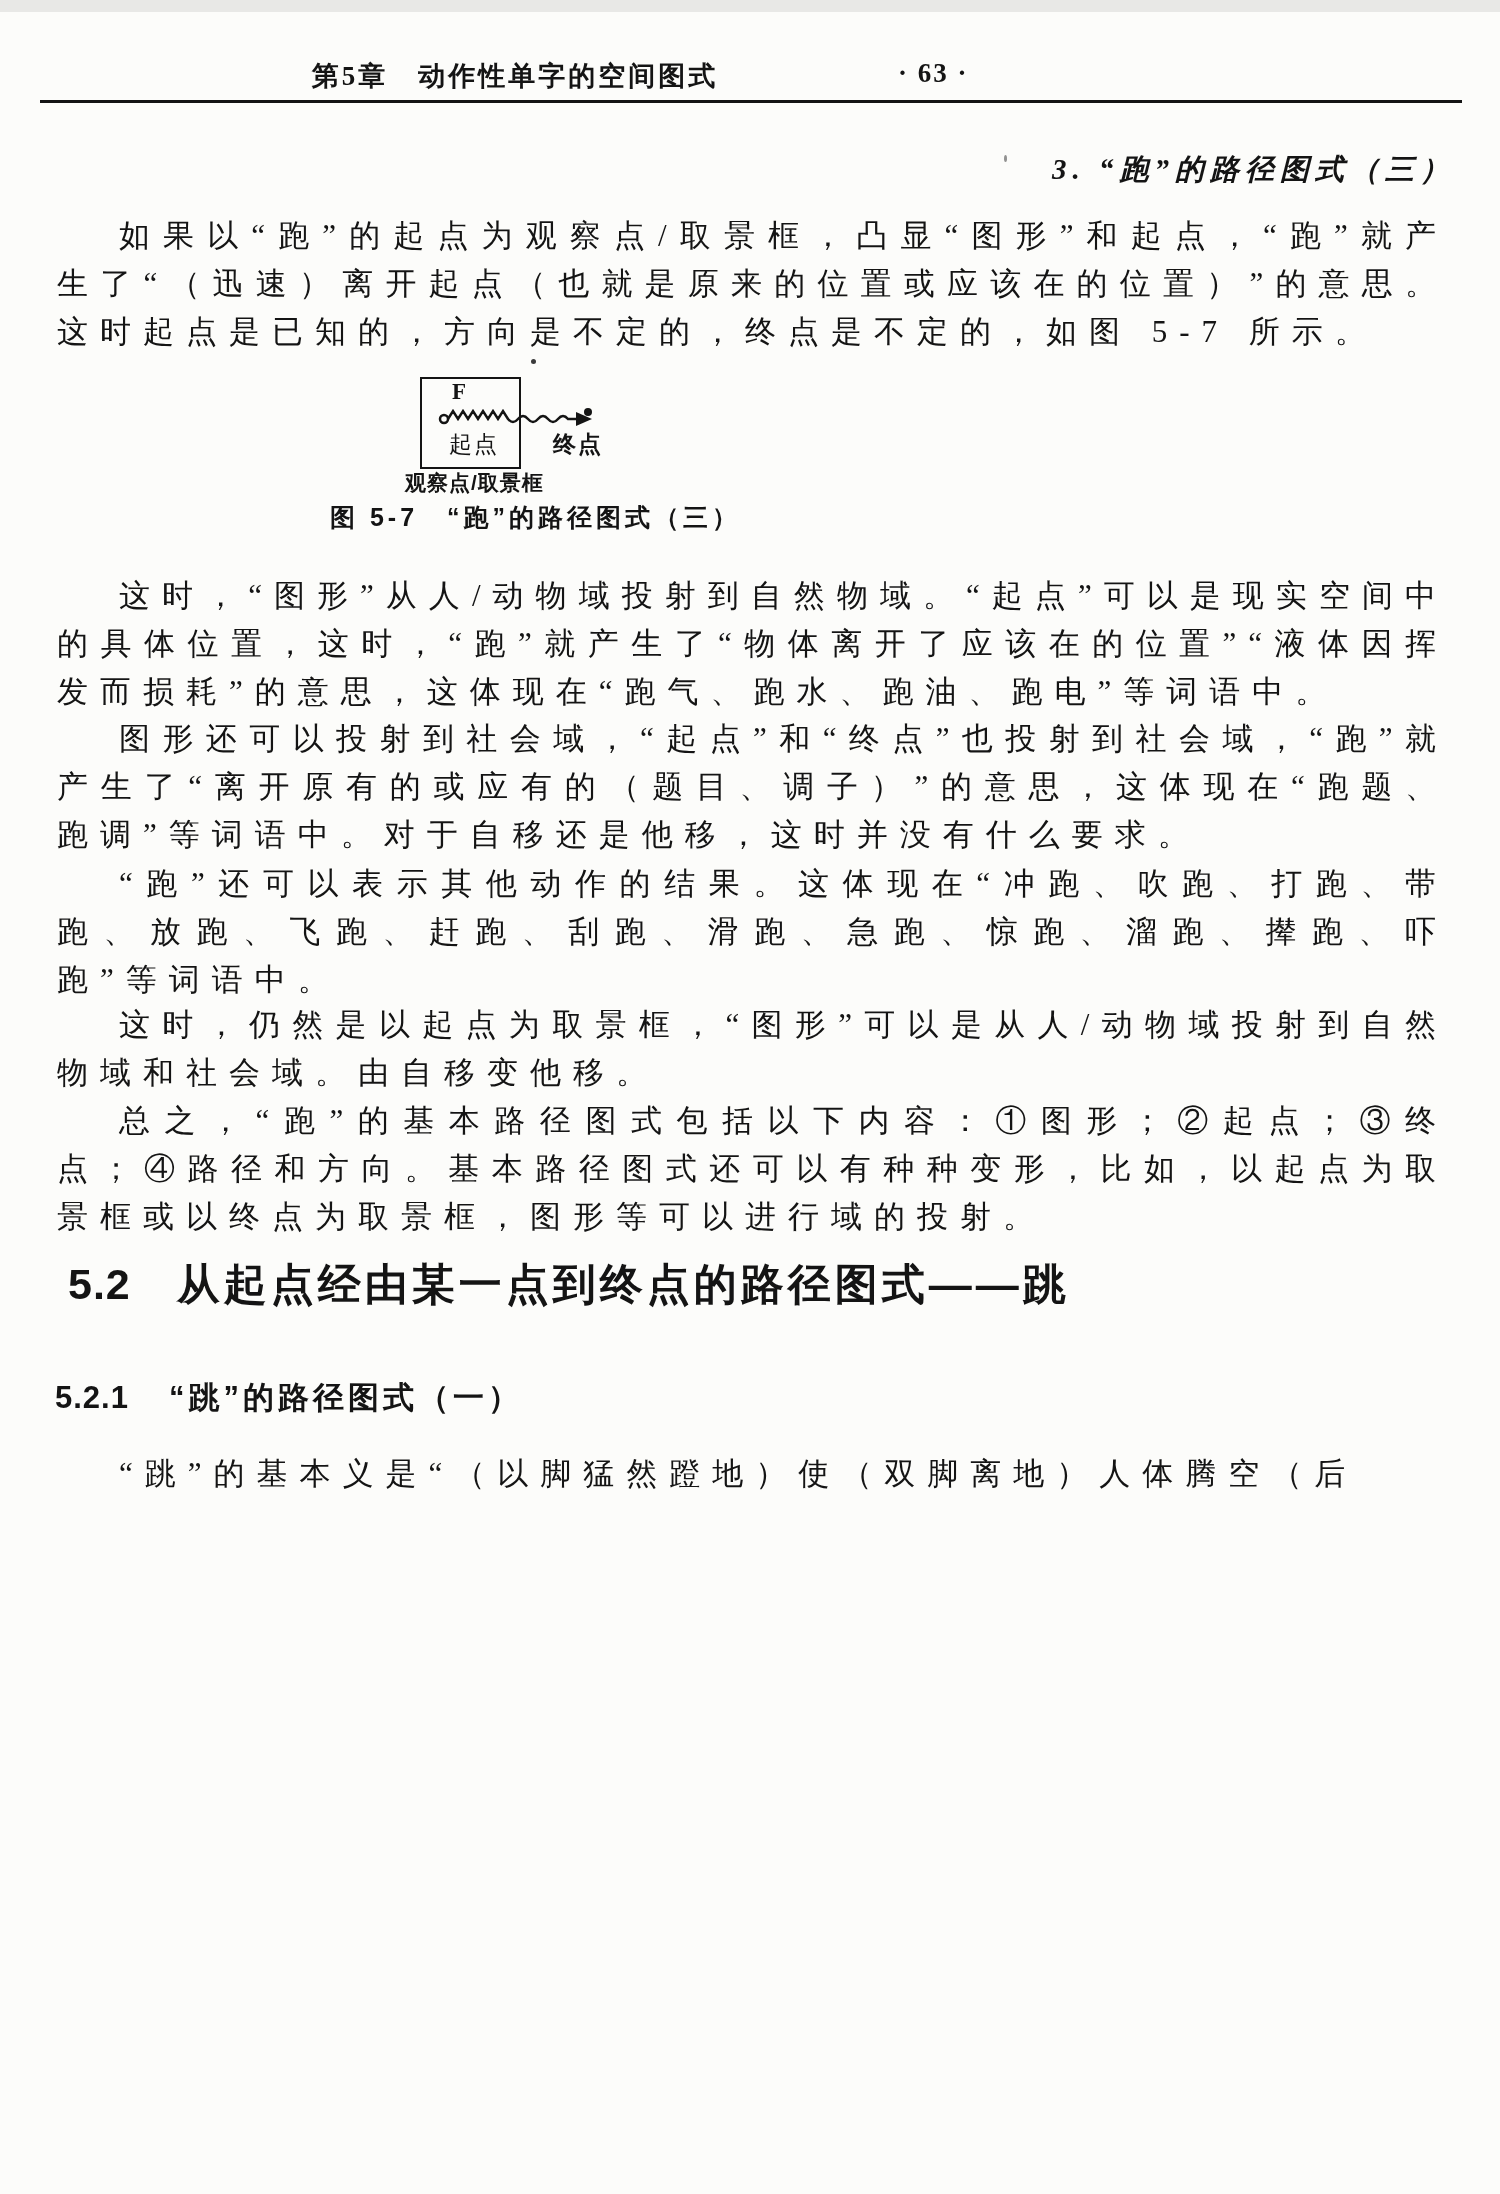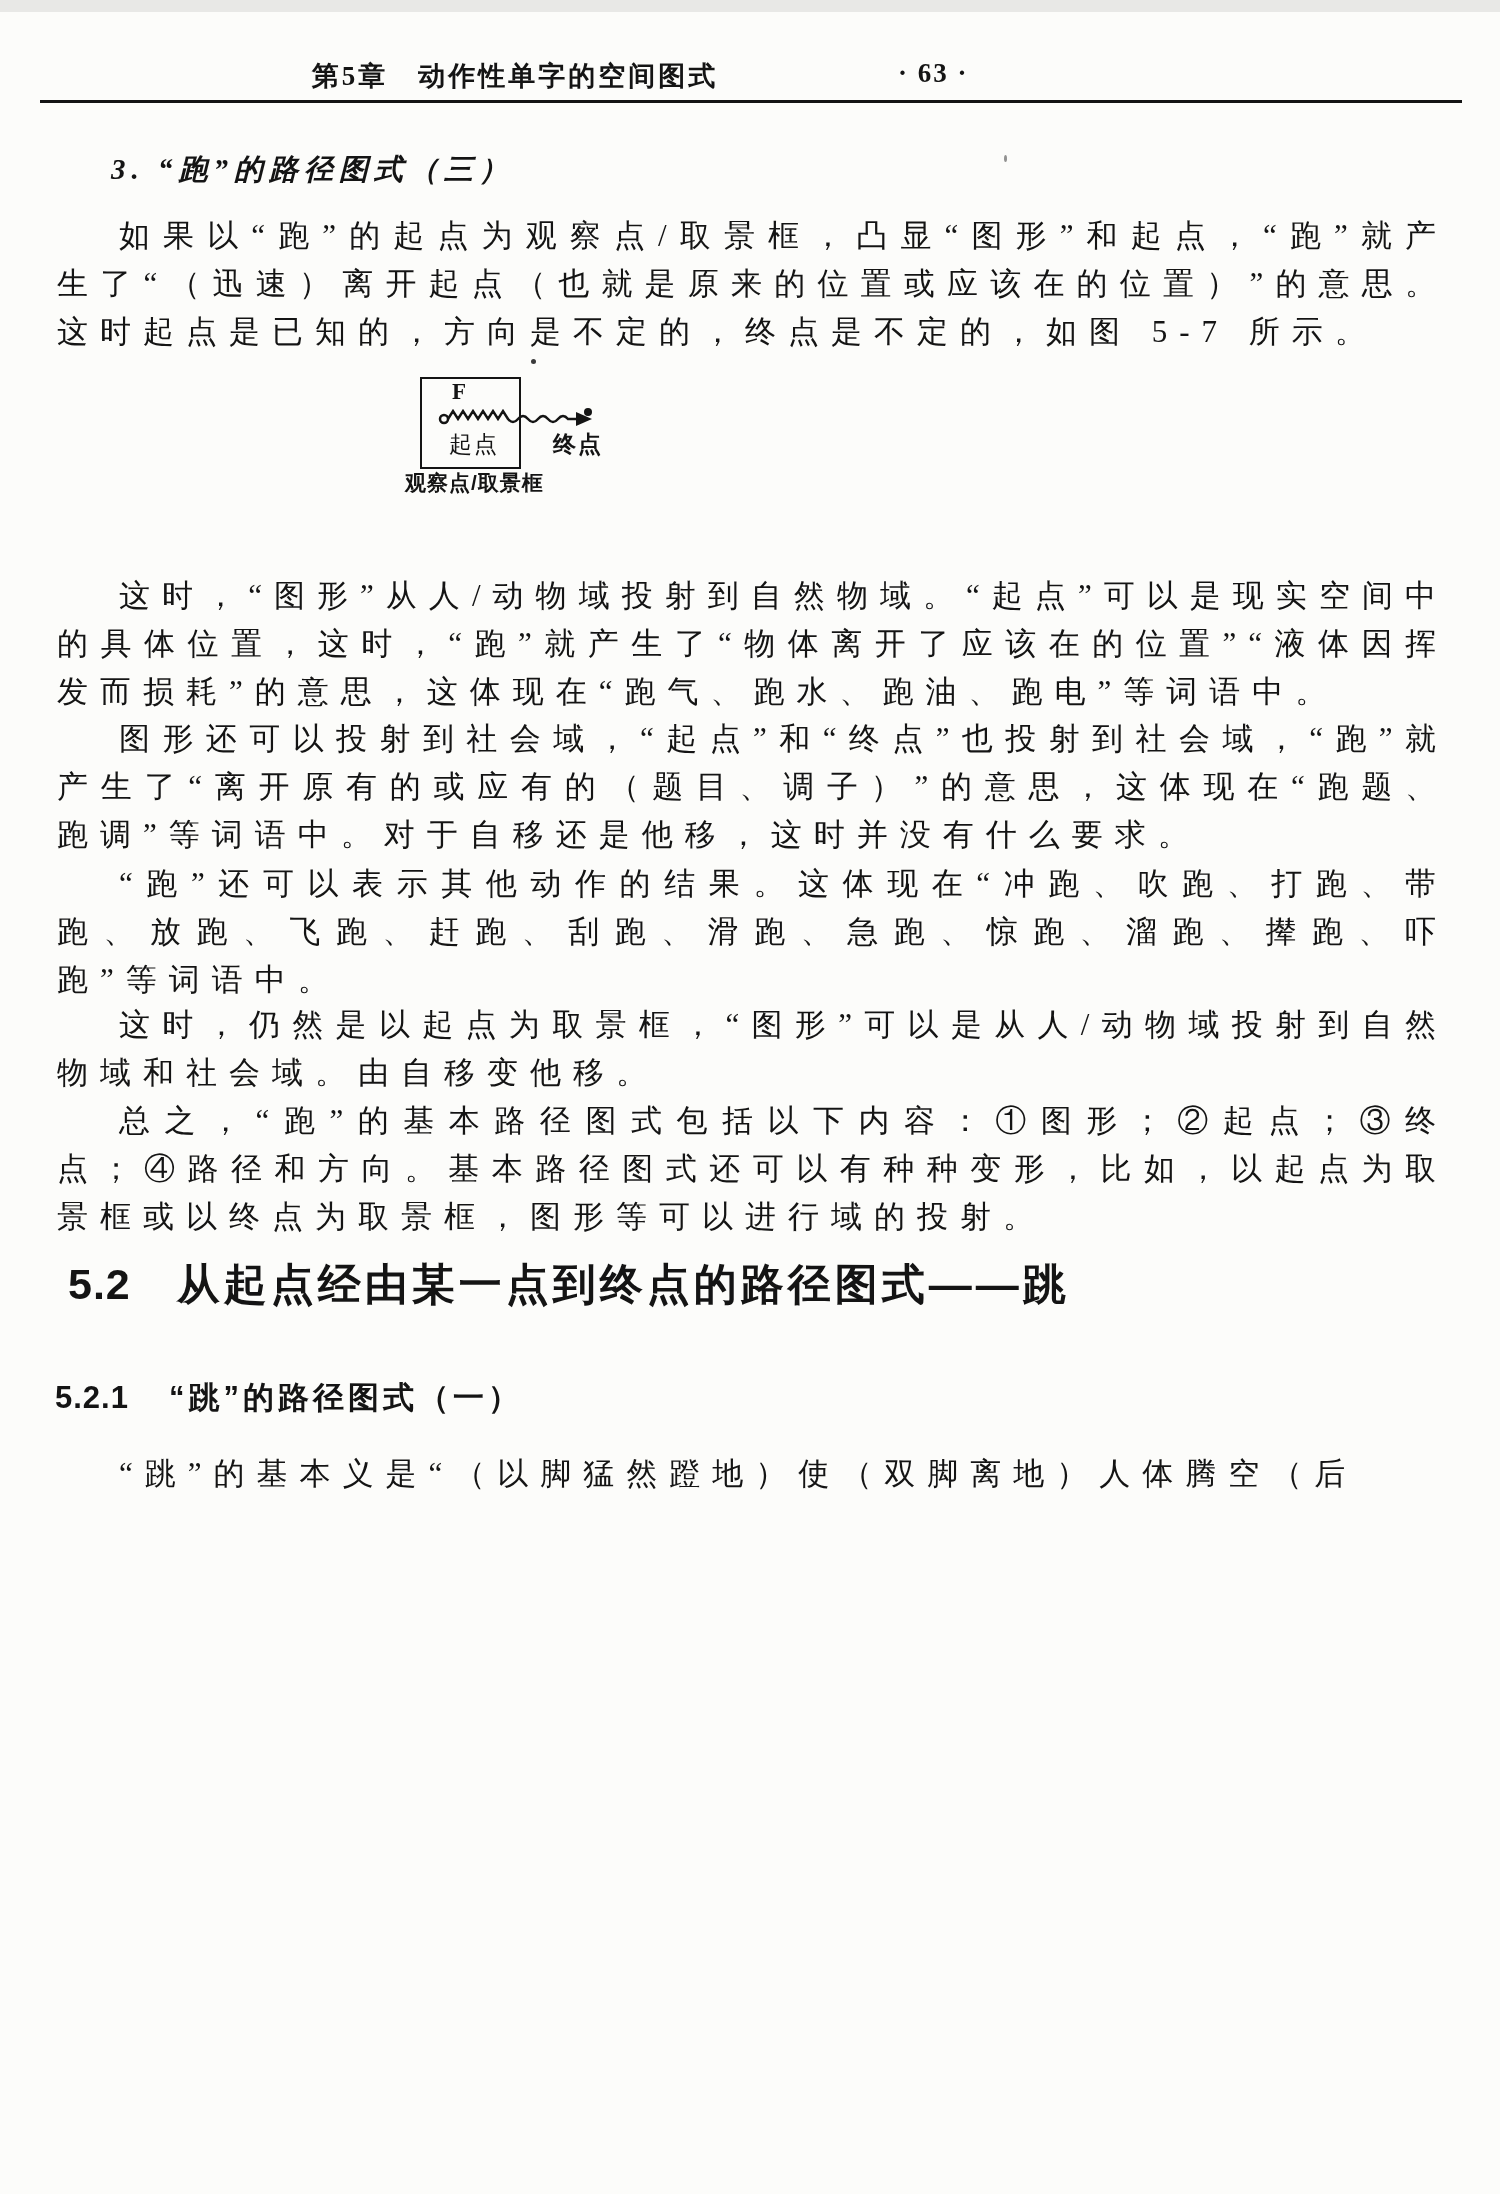"3. “跑”的路径图式（三）" .sec3-heading { left: 57px -> 64px; text-align: none -> right }
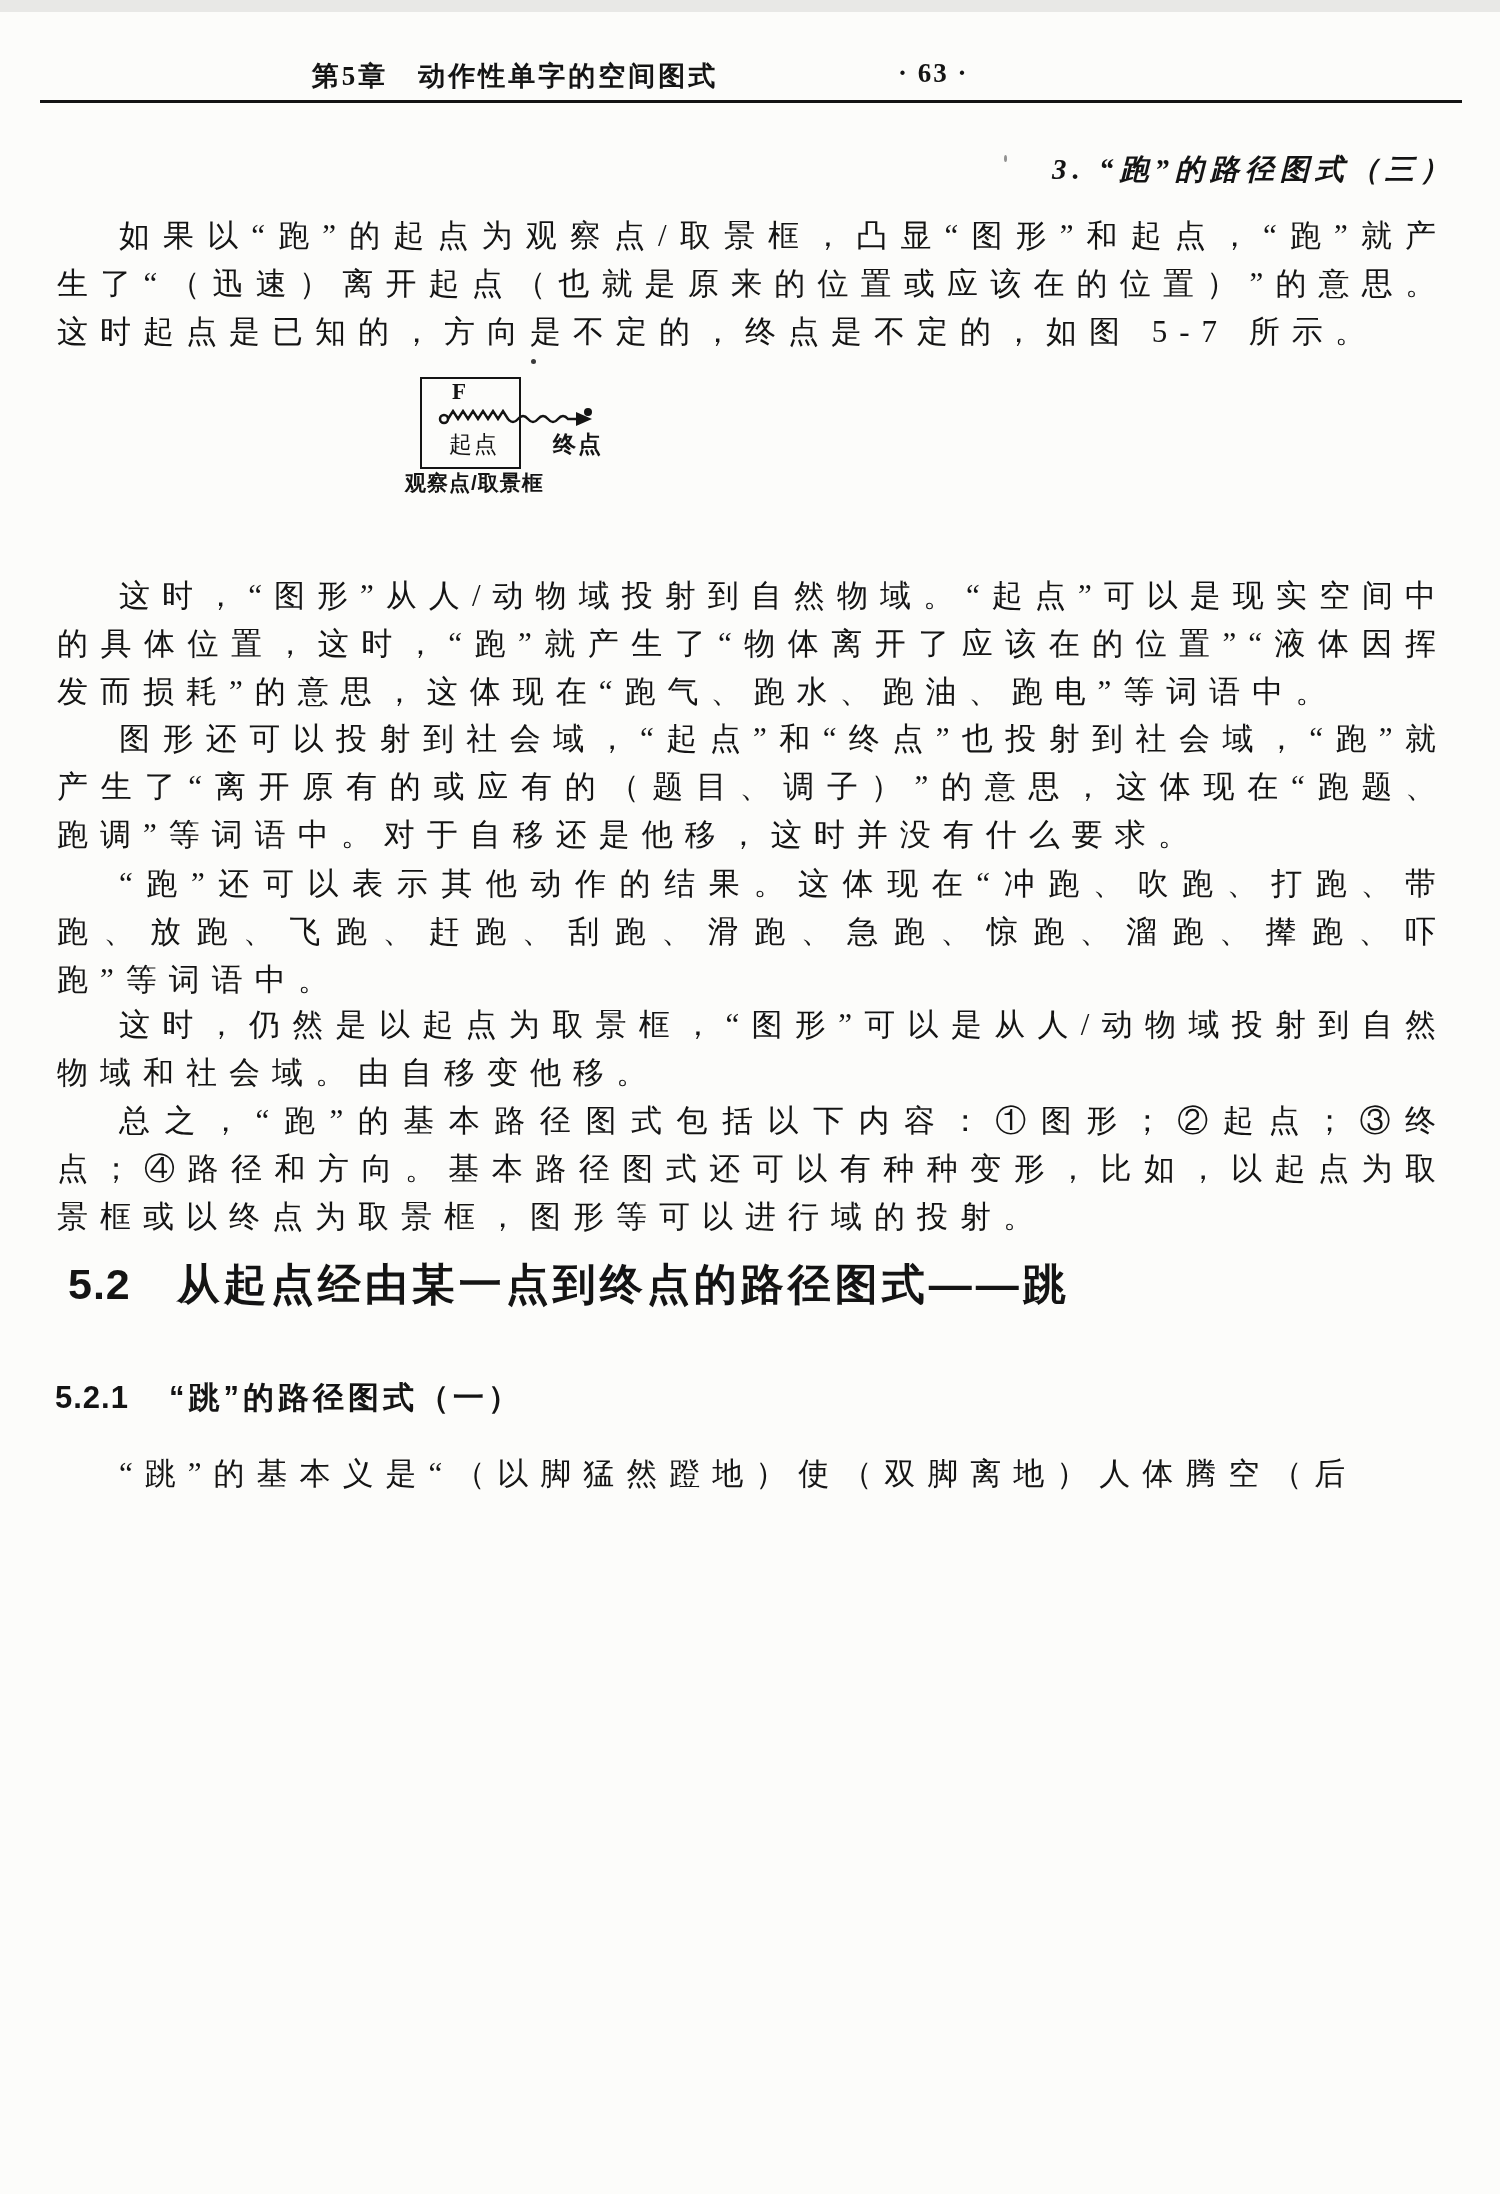"图 5-7 “跑”的路径图式（三）" div.fig-caption { html: none -> <div>图 5-7 “跑”的路径图式（三）</div> }
